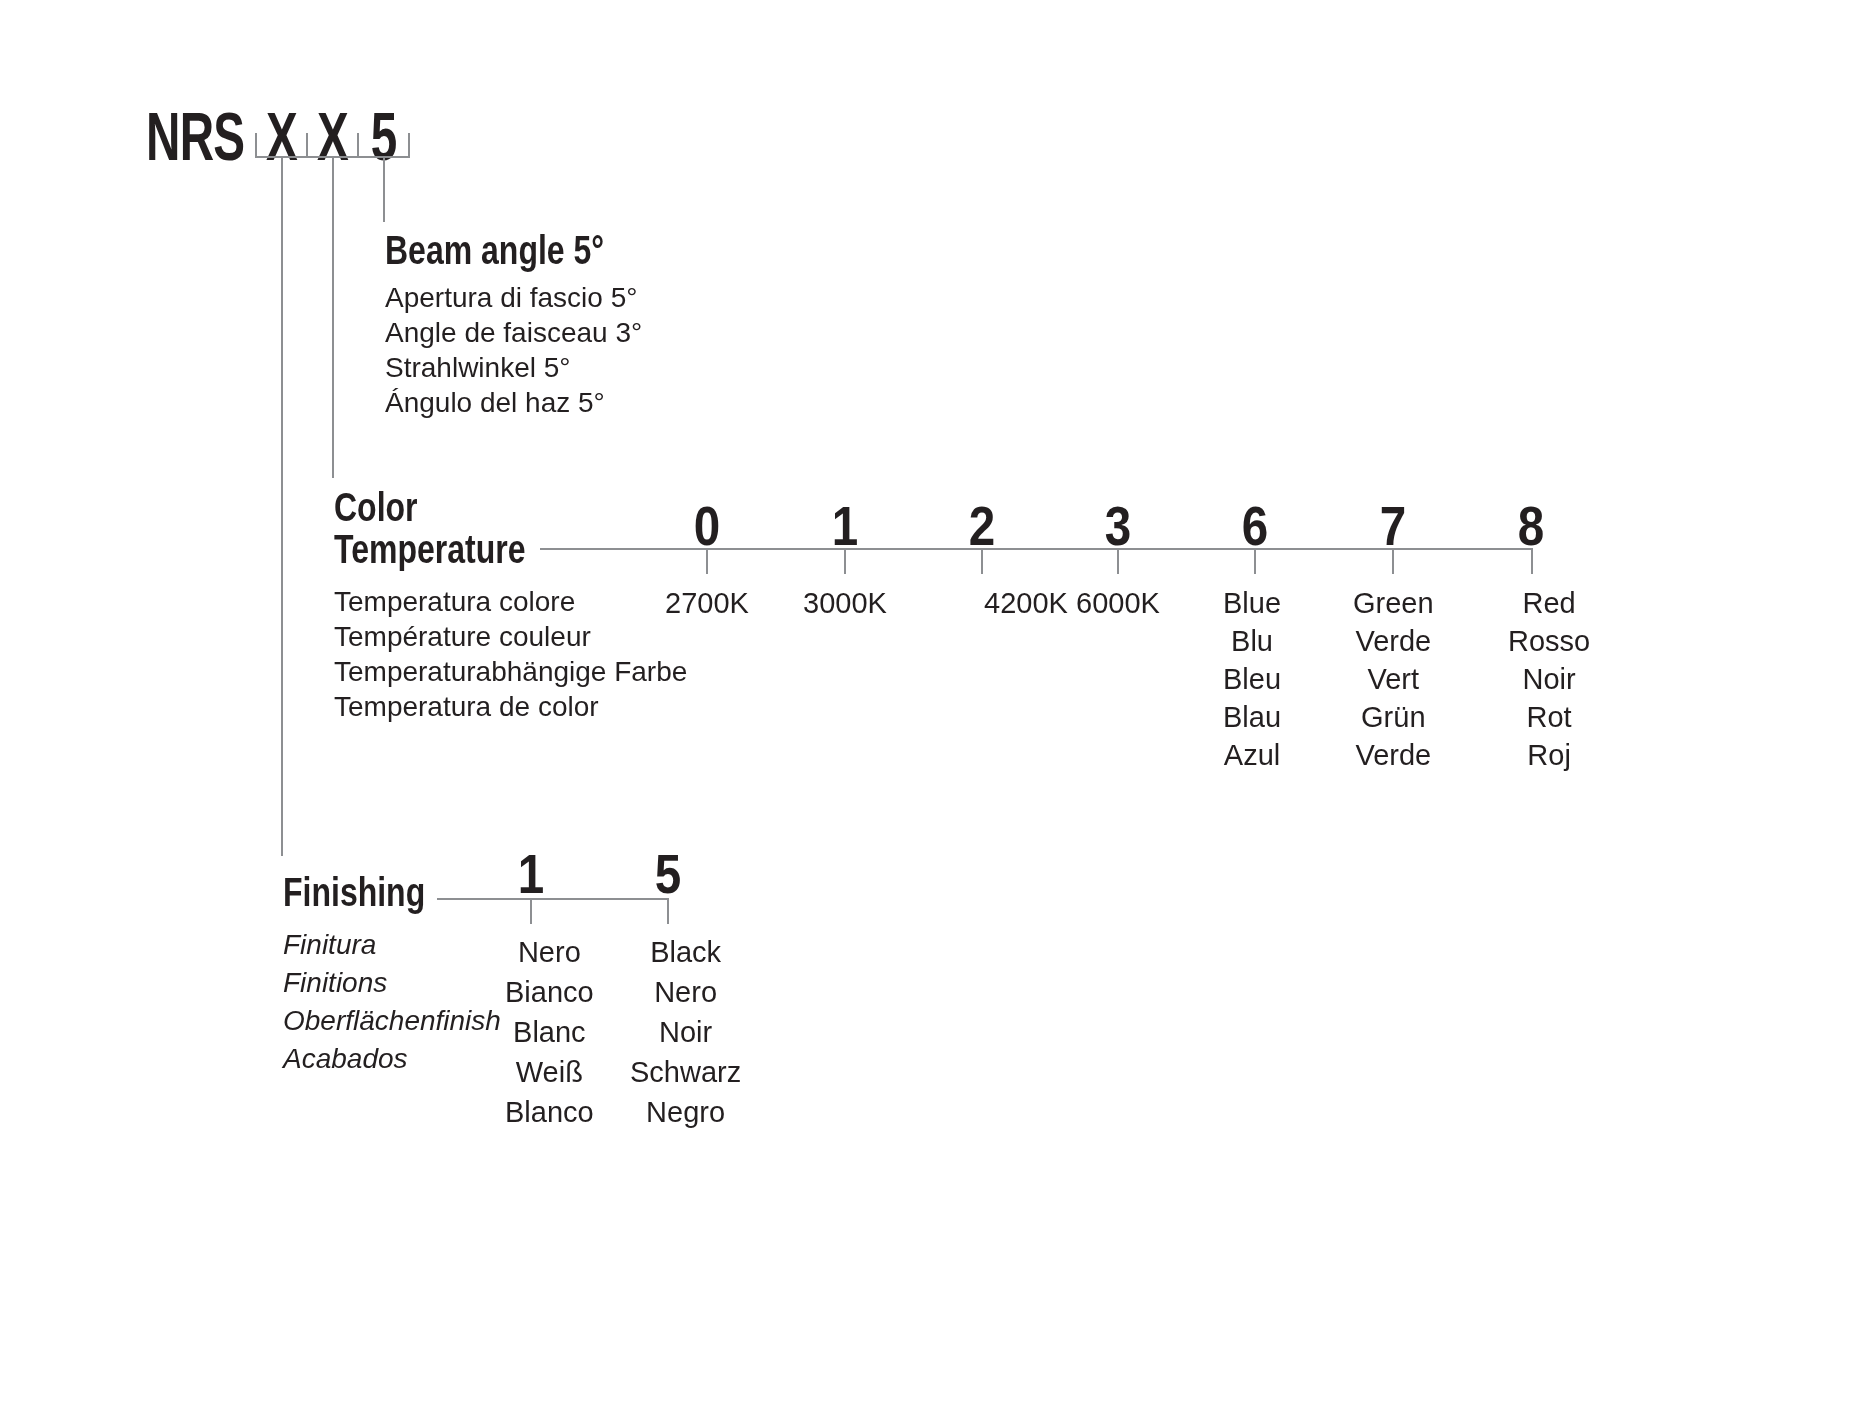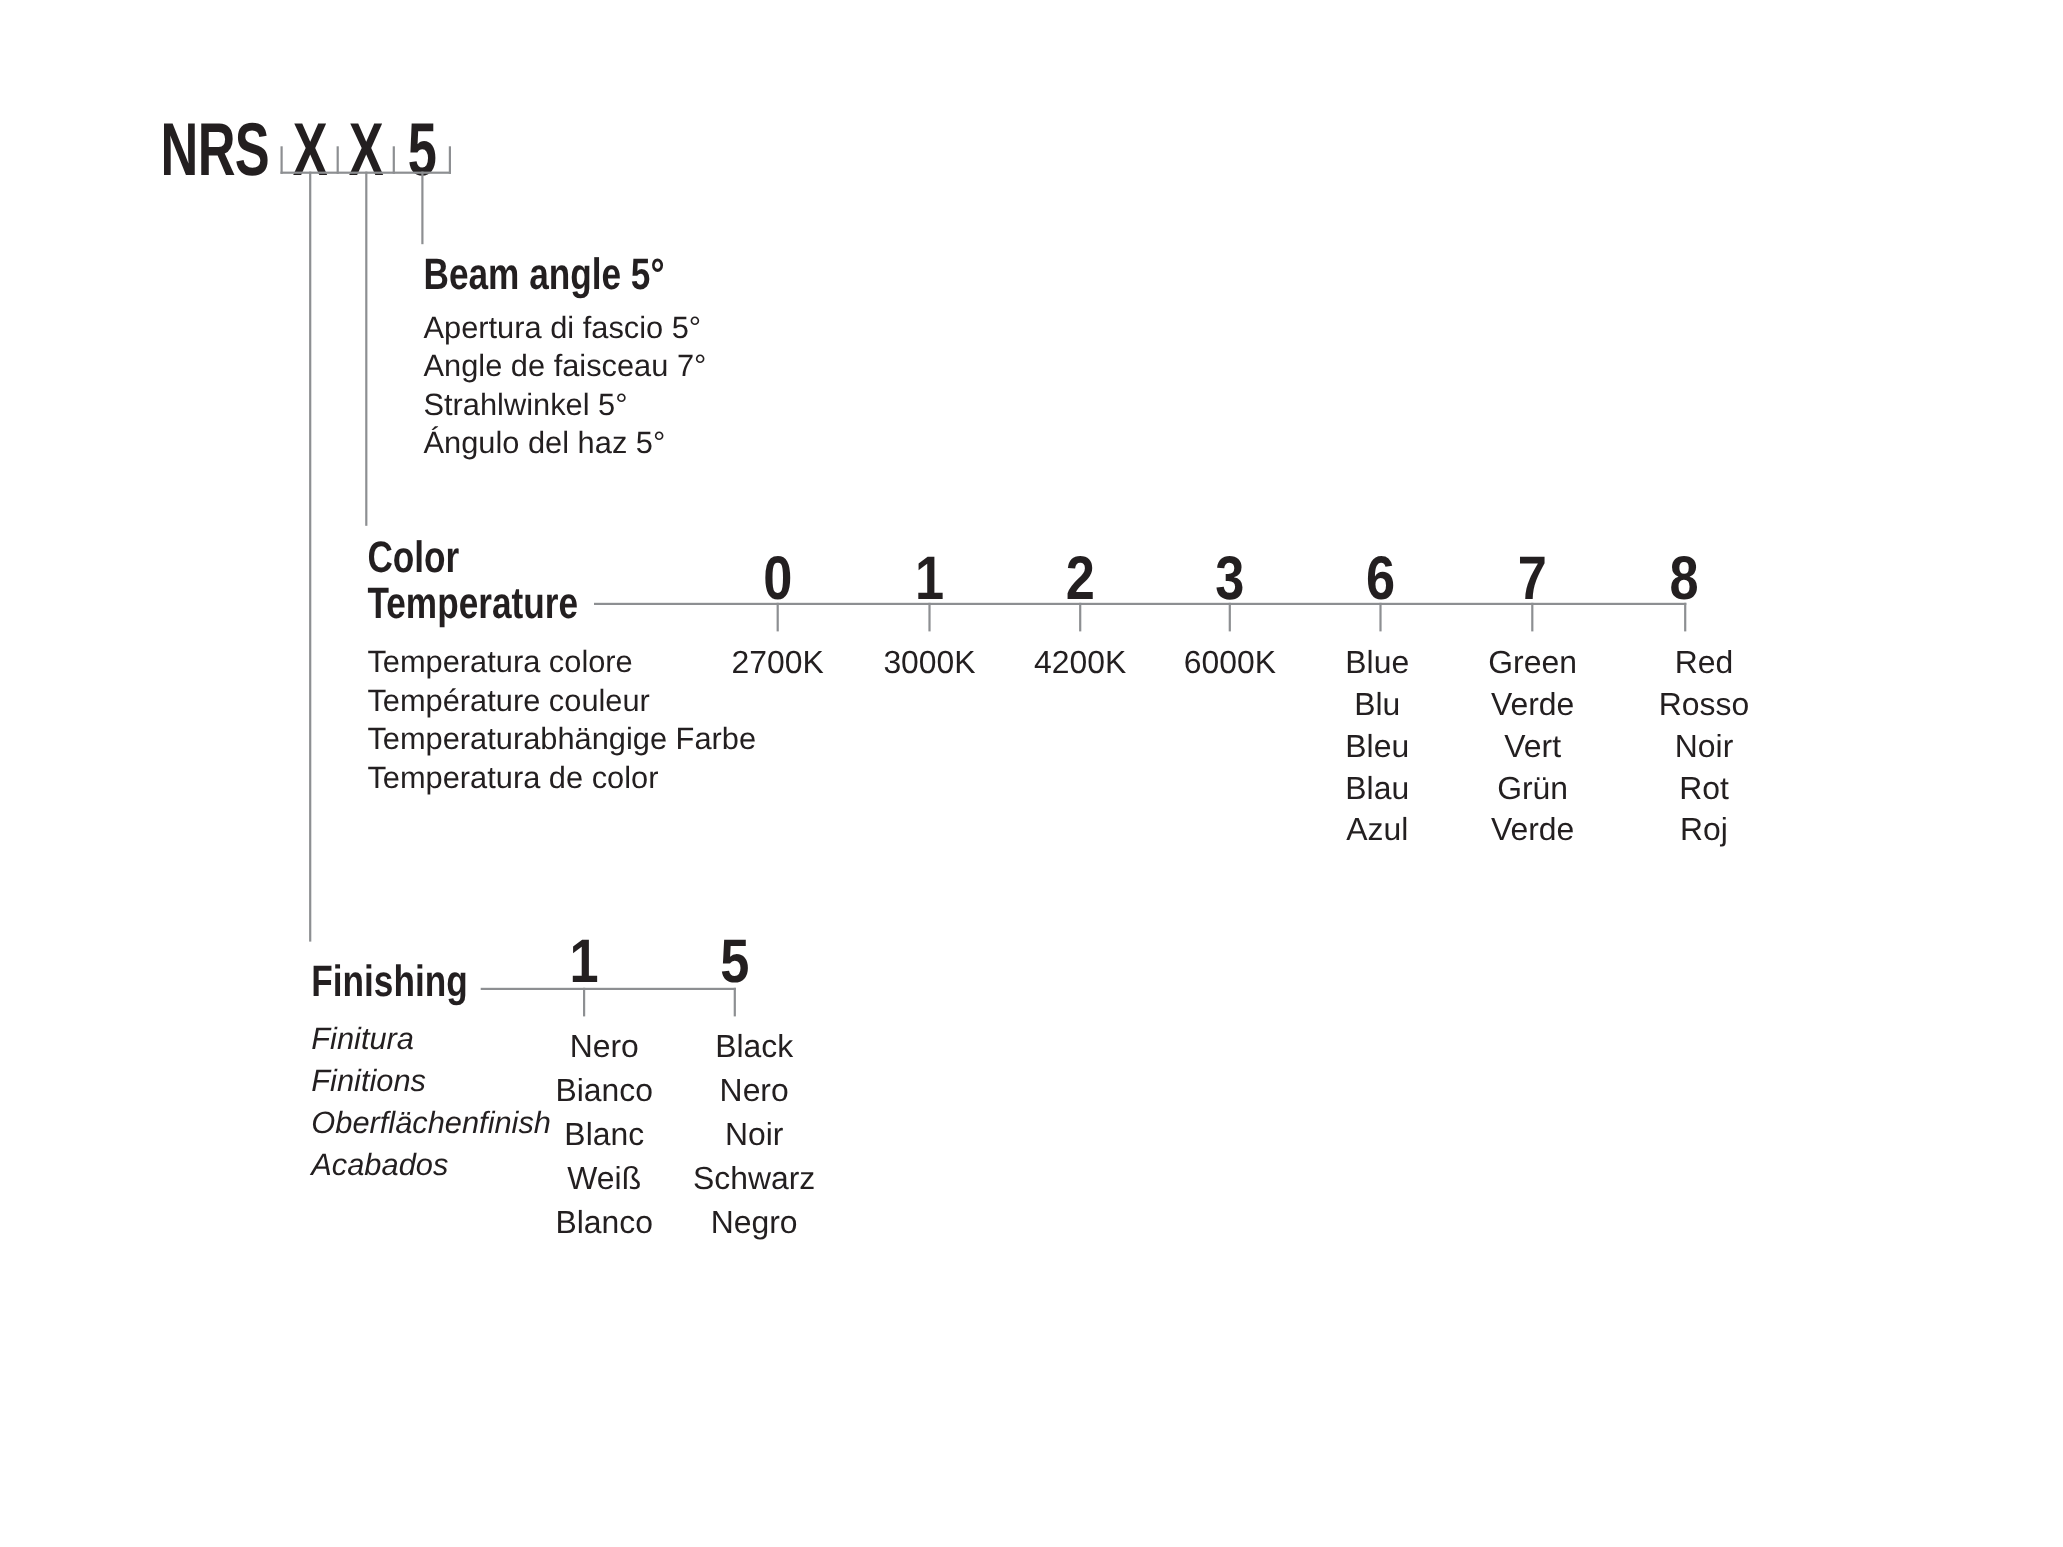"Apertura di fascio 5°" div.abs { text: 7 -> 3 }
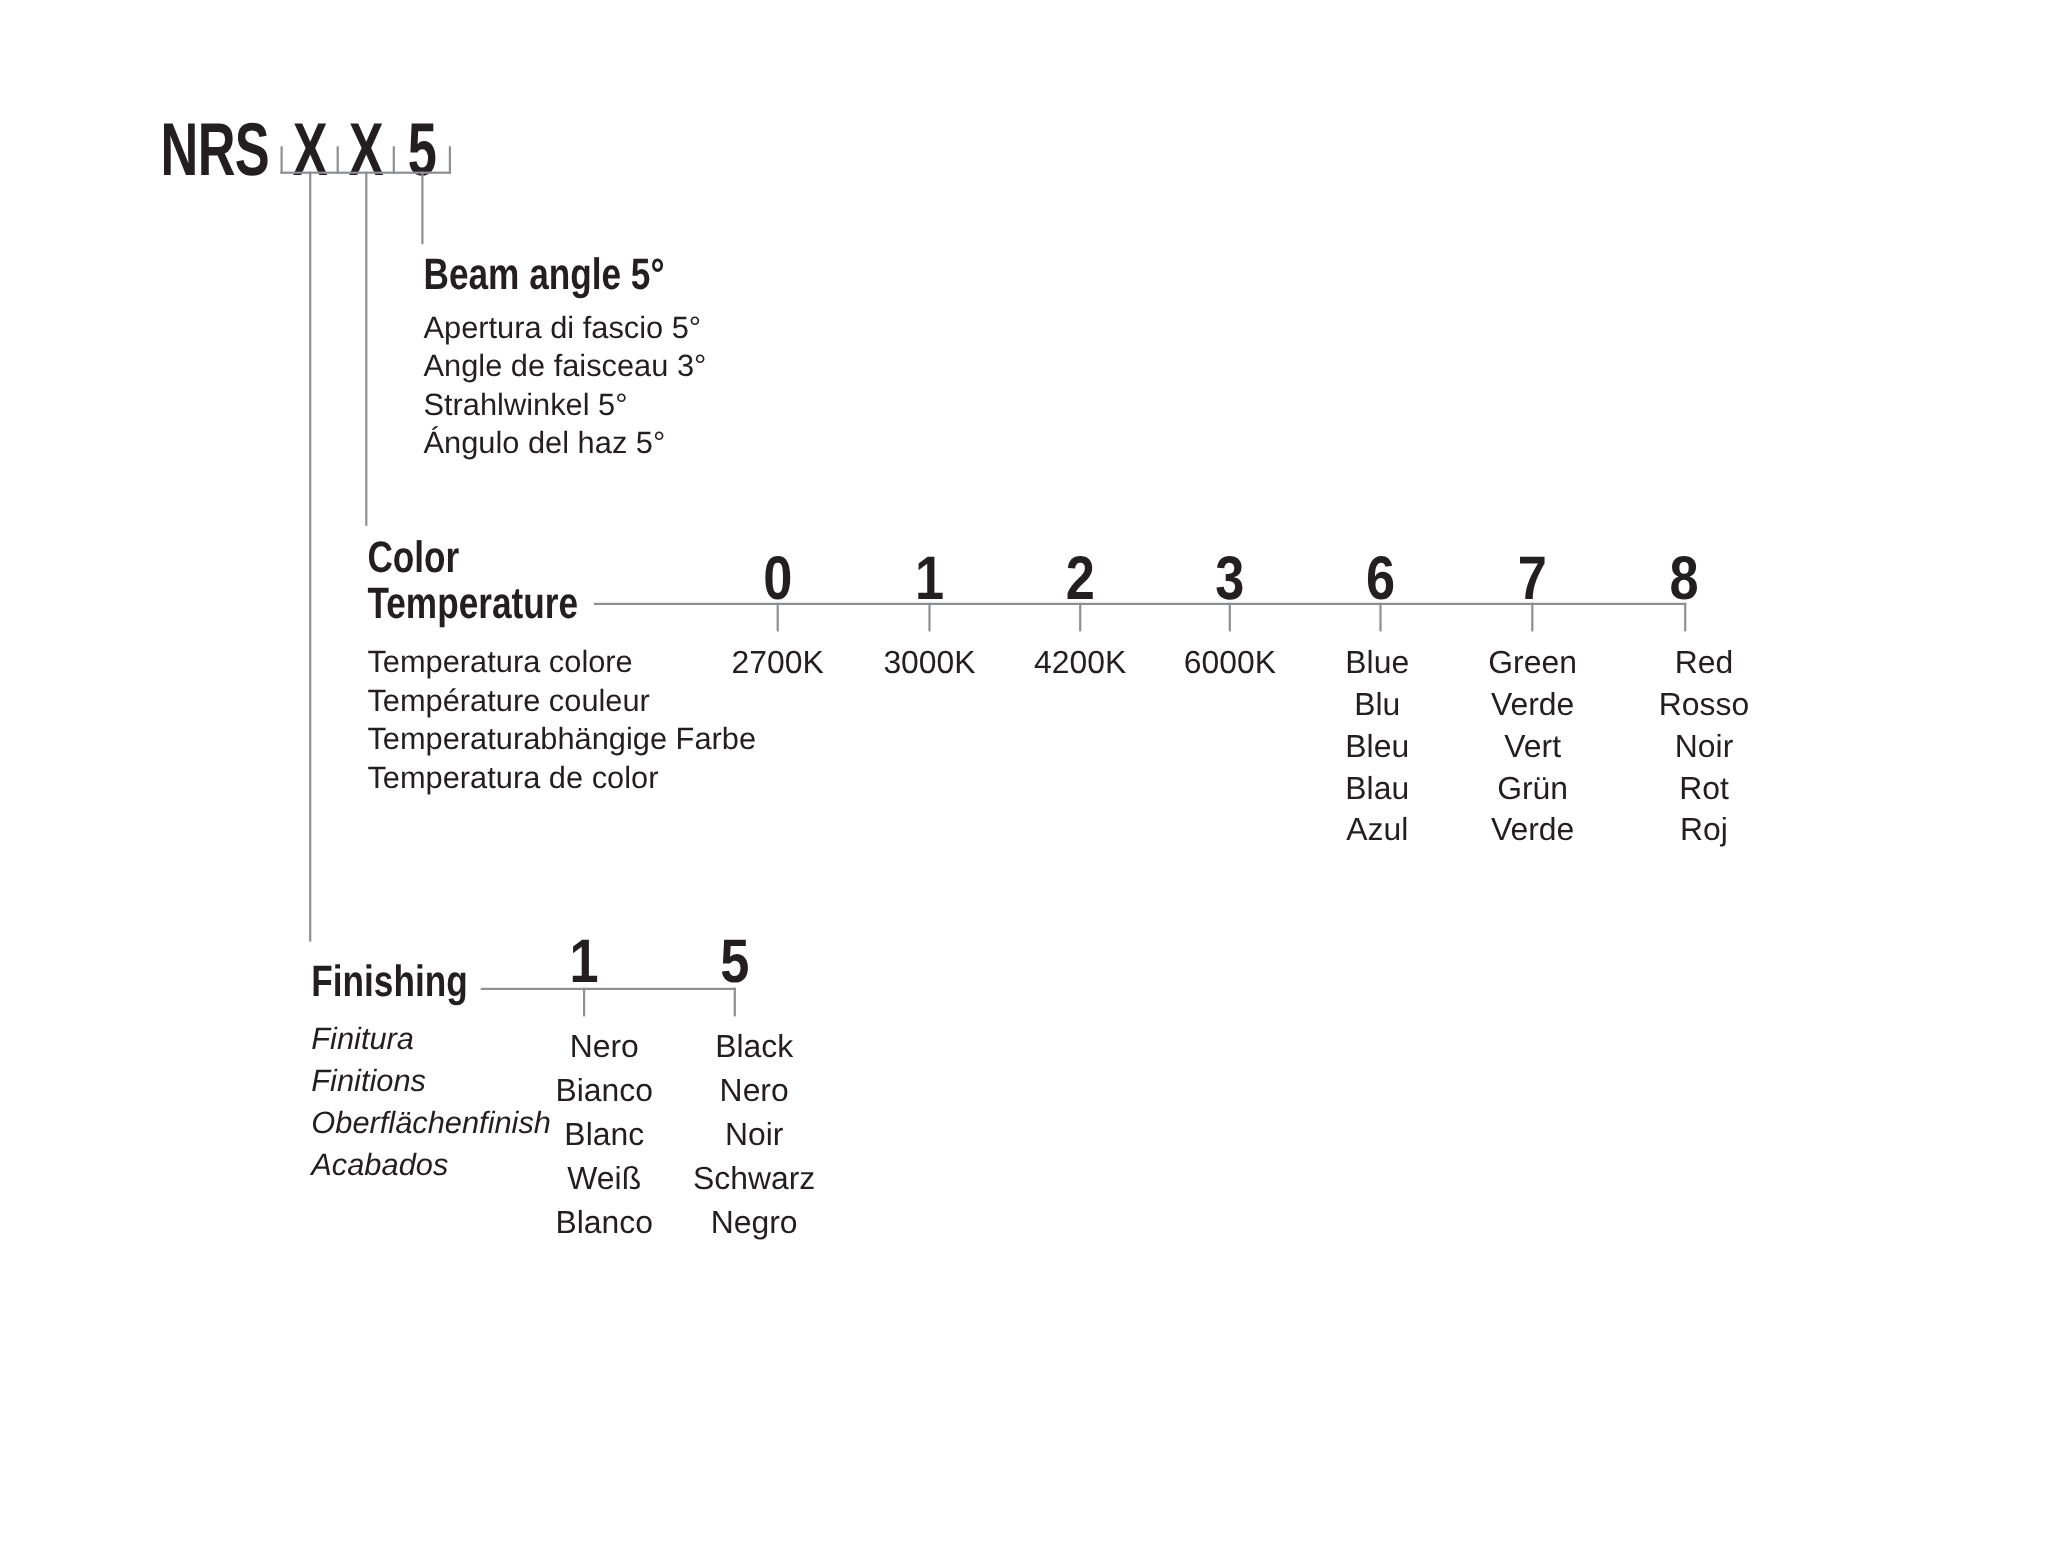"4200K" div.abs { left: 982px -> 1026px }
